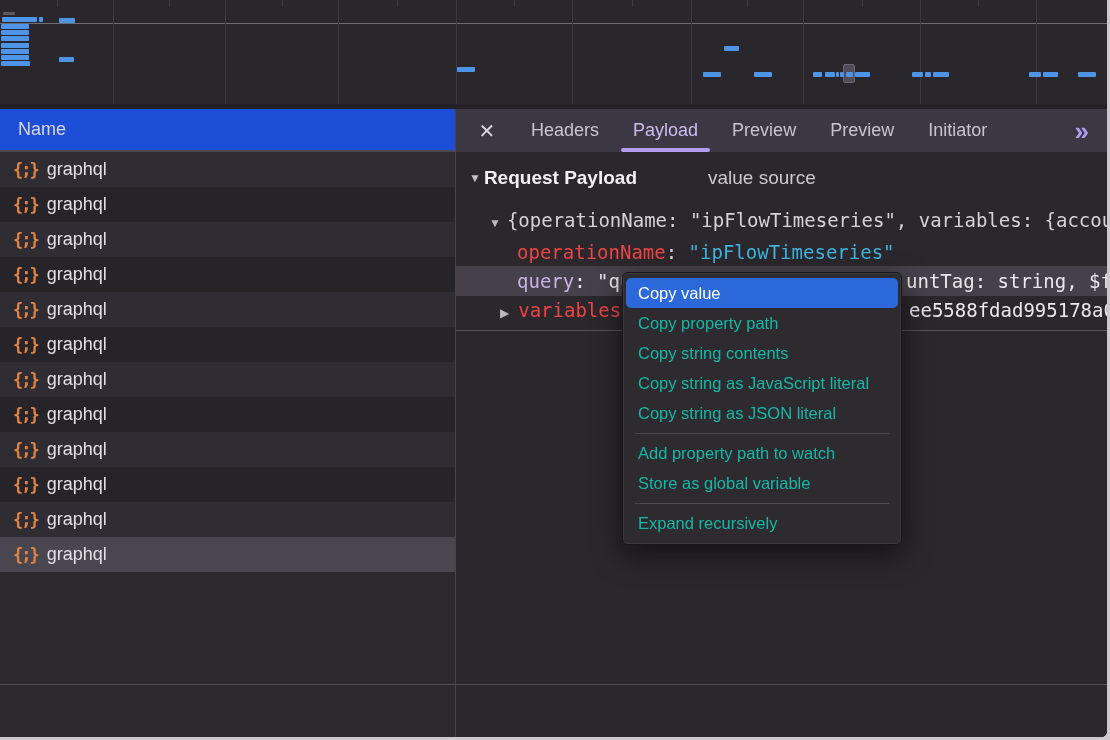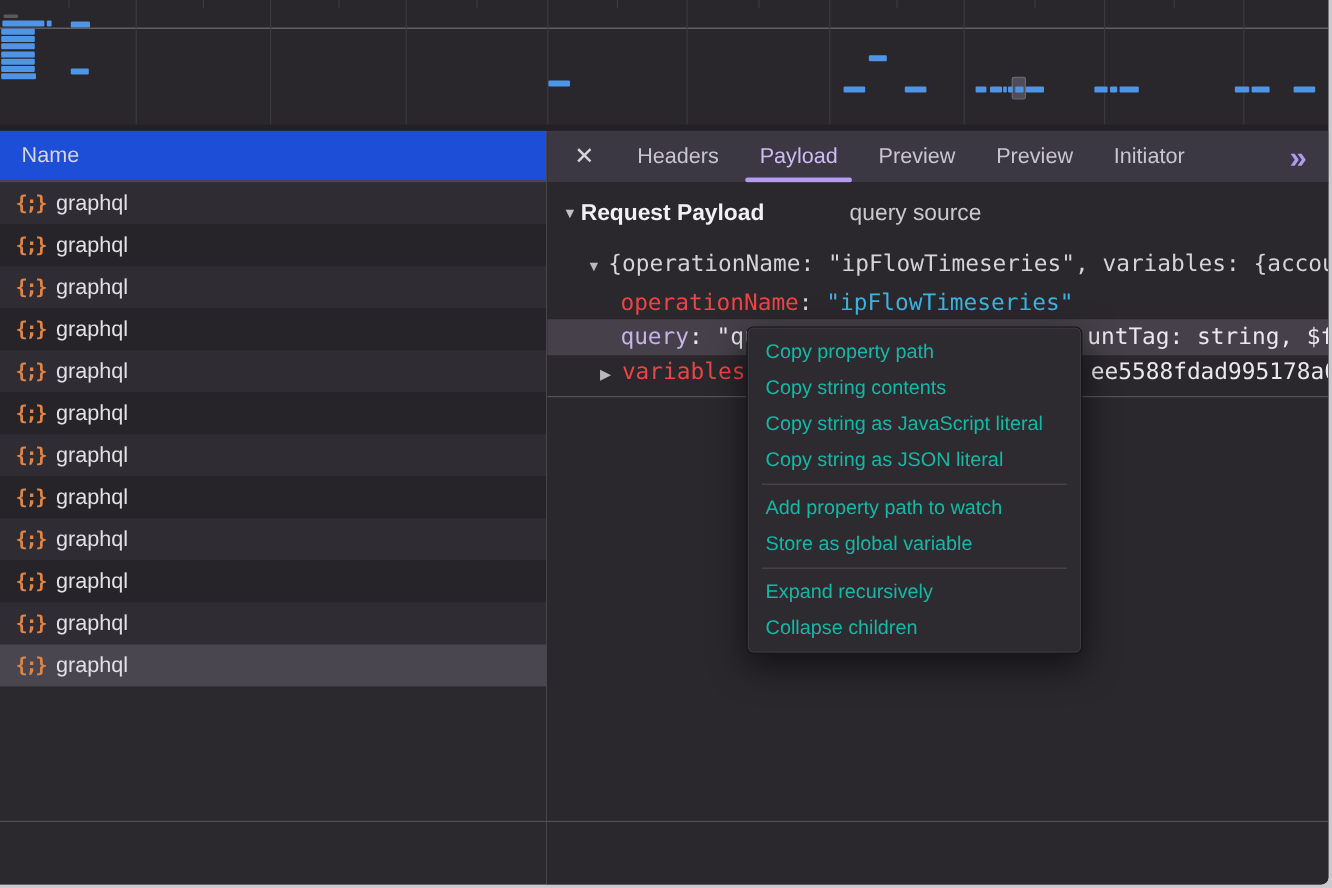"query source" span.view-source { text: query -> value }
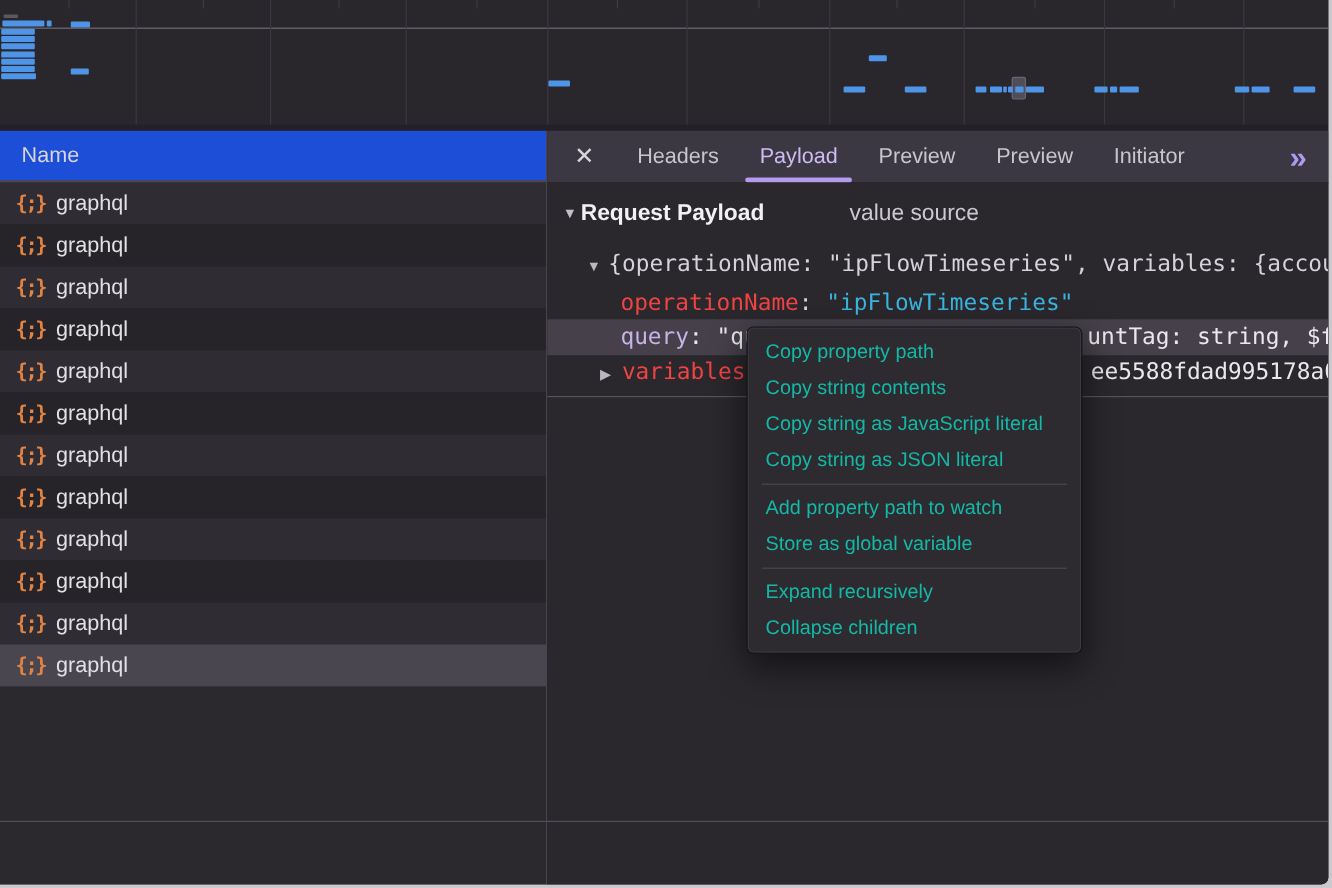"Copy value" div.mi { html: none -> <div>Copy value</div> }
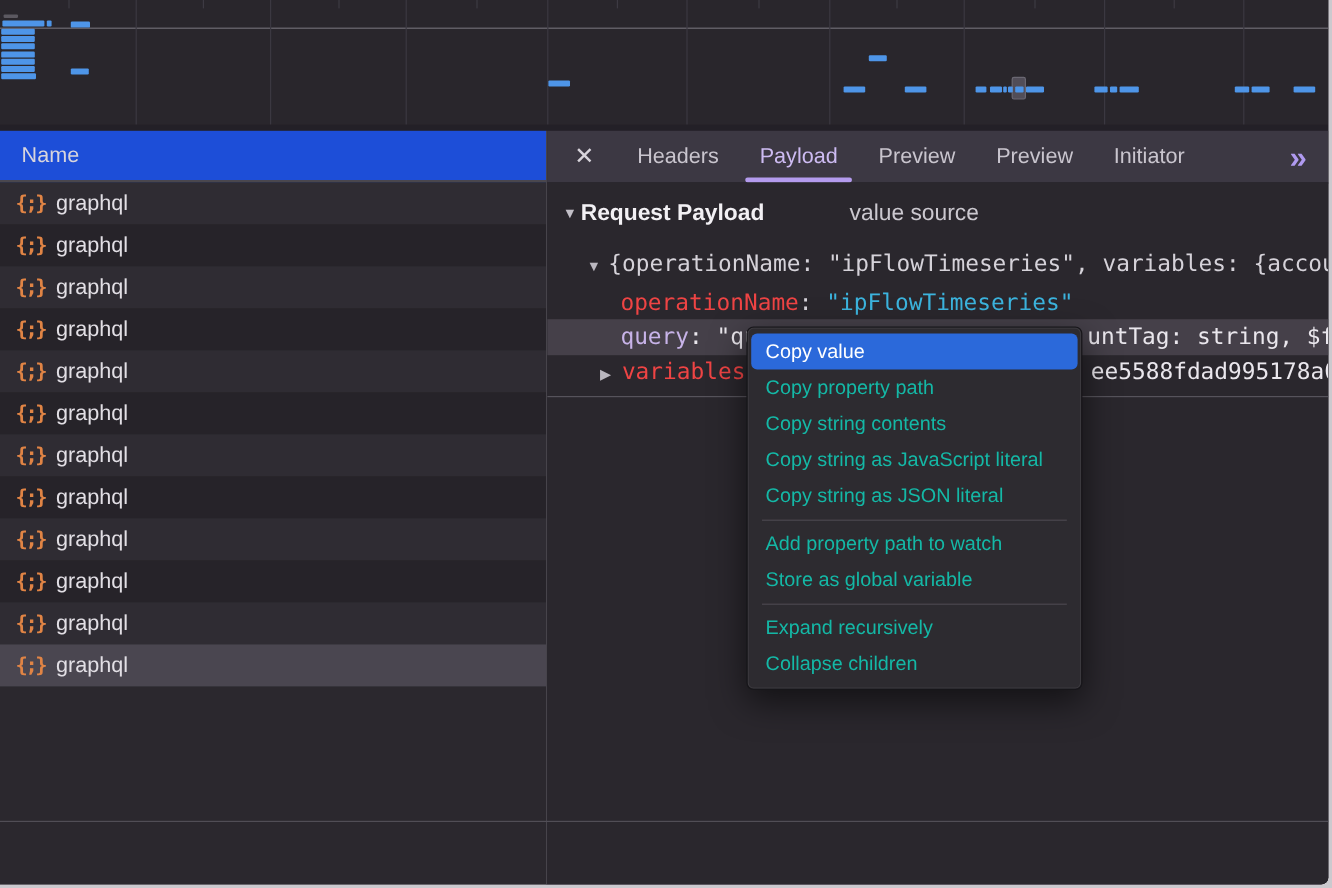"Collapse children" div.mi { html: <div>Collapse children</div> -> none }
